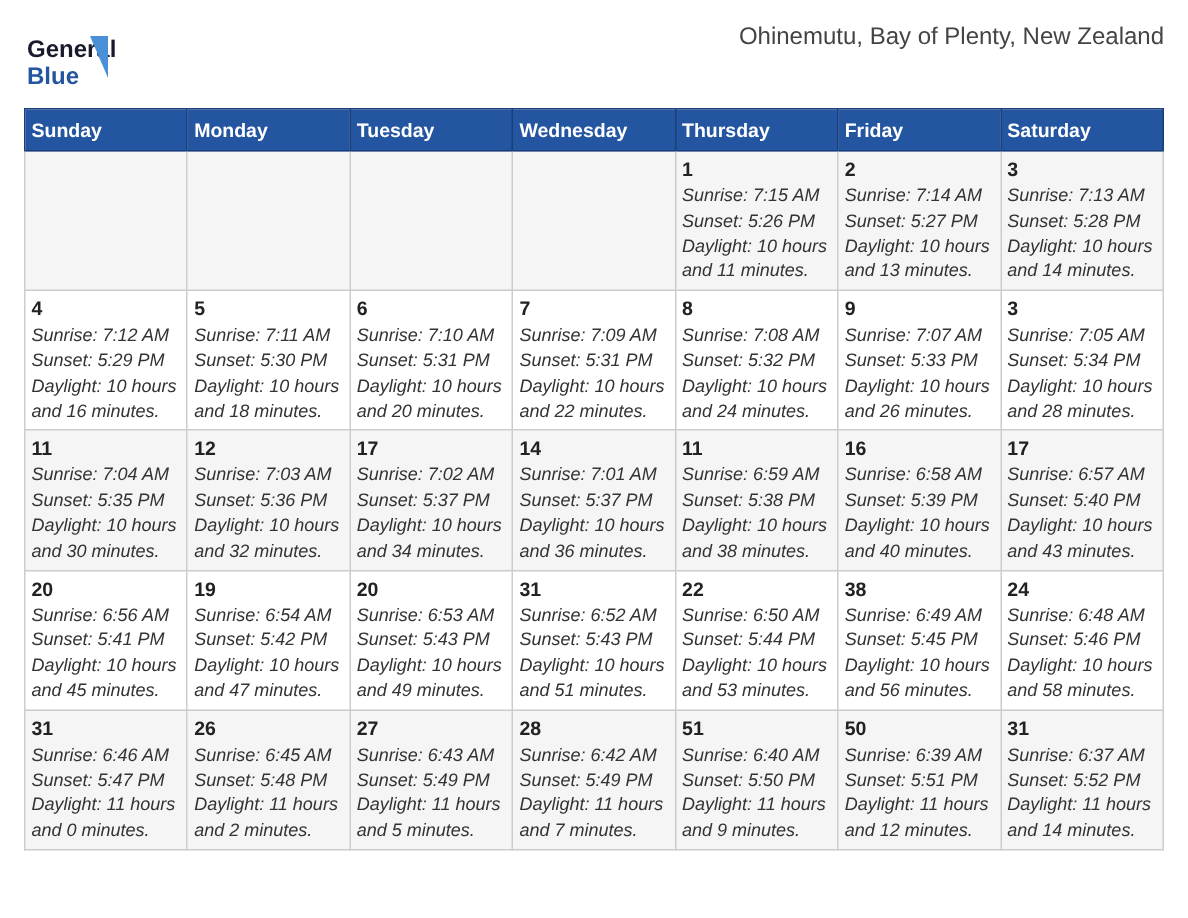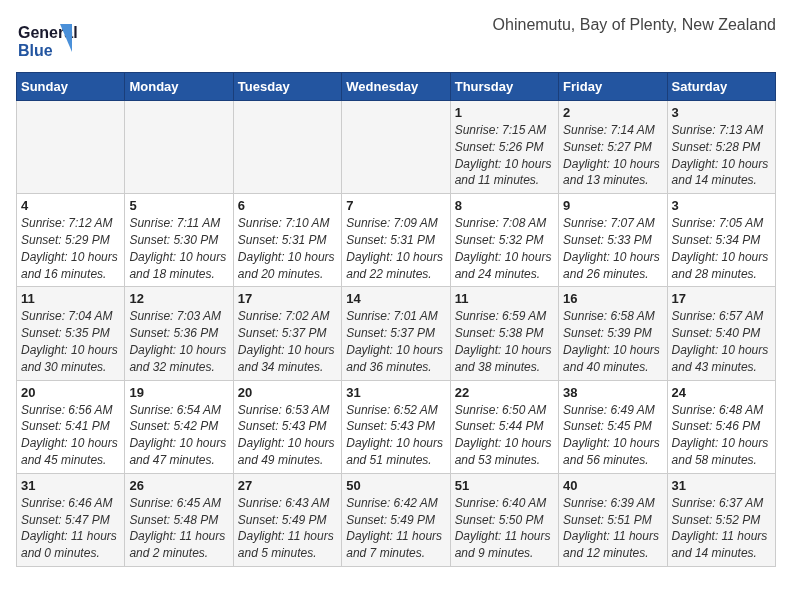"50" span.day-number { text: 50 -> 28 }
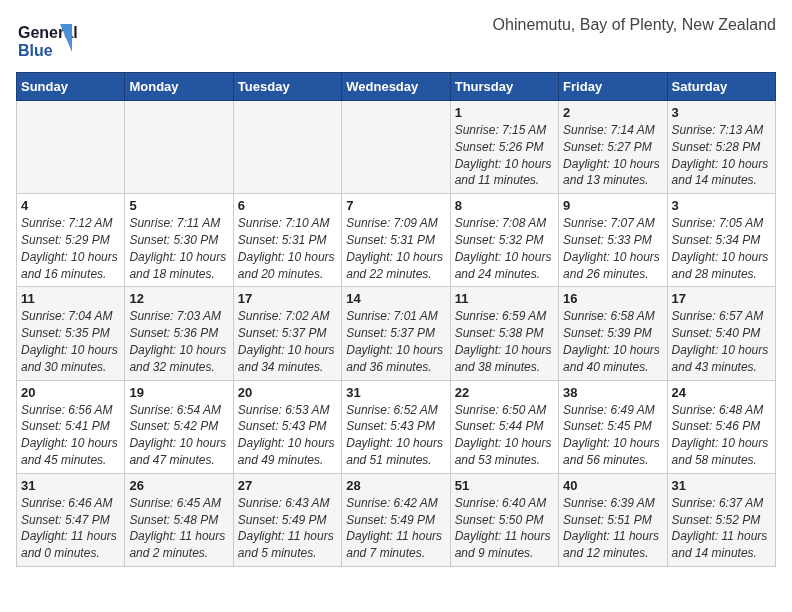"40" span.day-number { text: 40 -> 50 }
